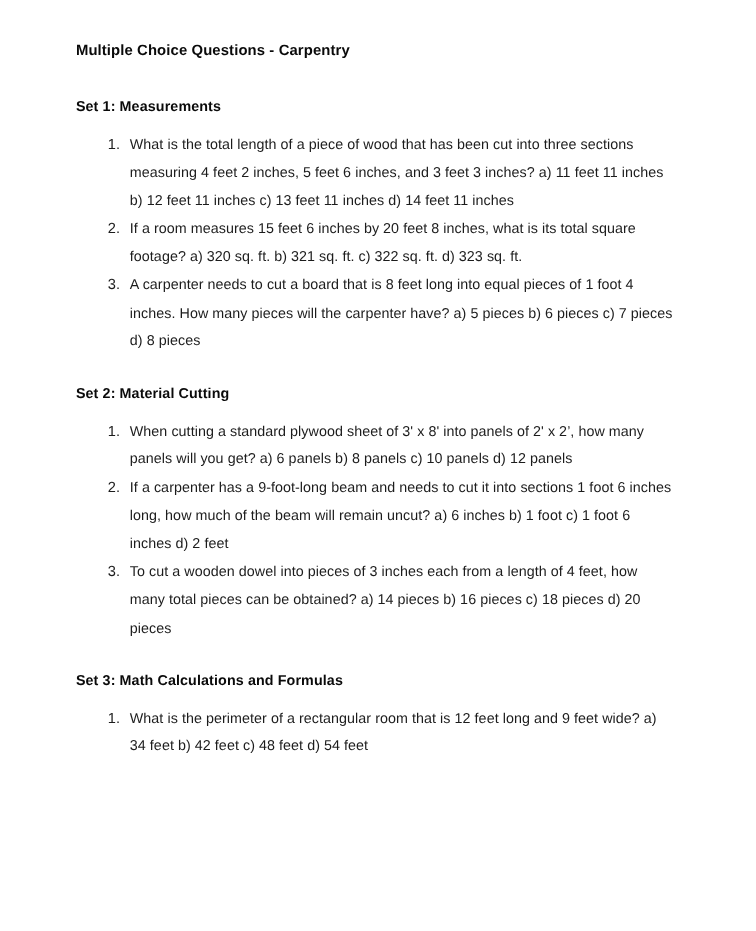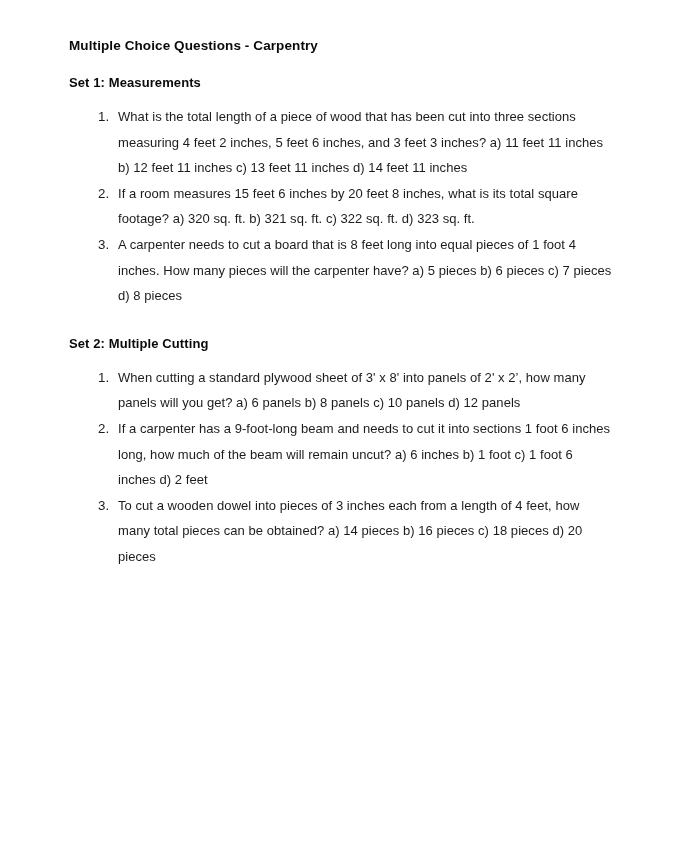"Set 1: Measurements" .section-1 .section-heading { margin-top: 19px -> 33px }
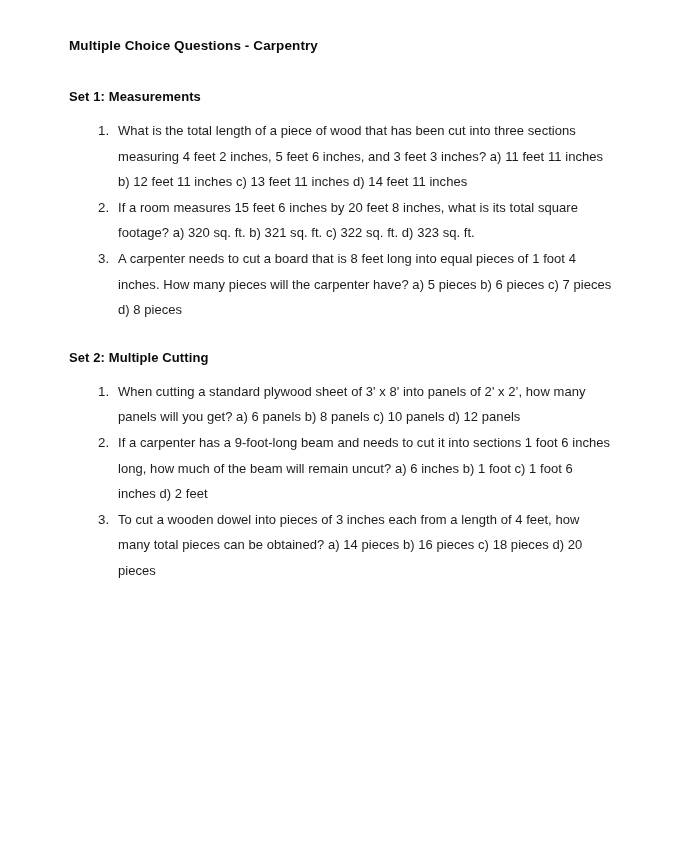"Set 2: Multiple Cutting" h2.section-heading { text: Multiple -> Material }
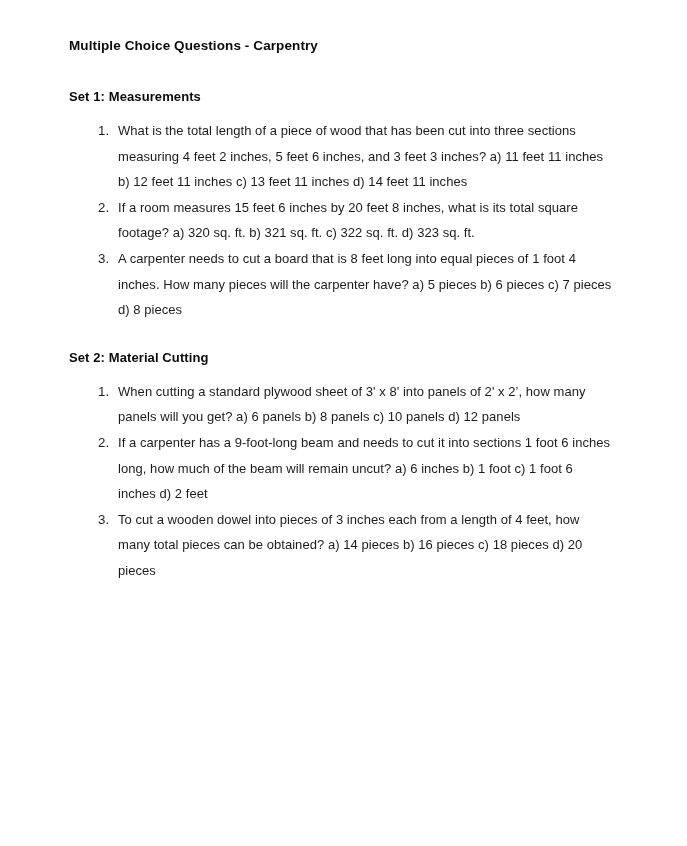"Set 3: Math Calculations and" div.section { html: none -> <div> <h2>Set 3: Math Calculations and Formulas</h2> <ol> <li> <span>What is the perimeter of a rectangular room that is 12 feet long and 9 feet wide? a) 34 feet b) 42 feet c) 48 feet d) 54 feet</span> </li> </ol> </div> }
